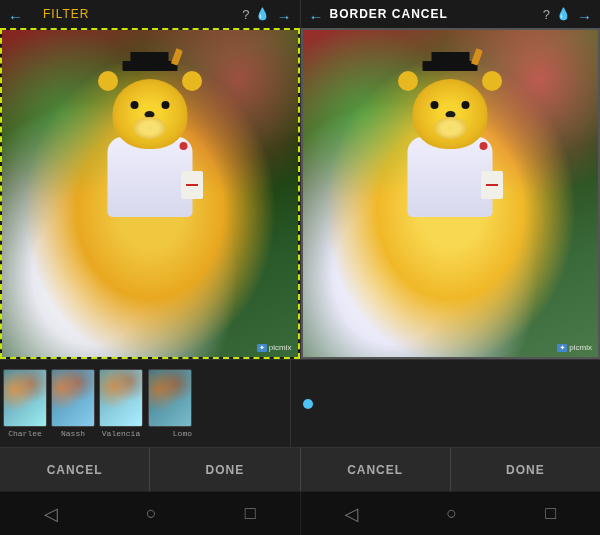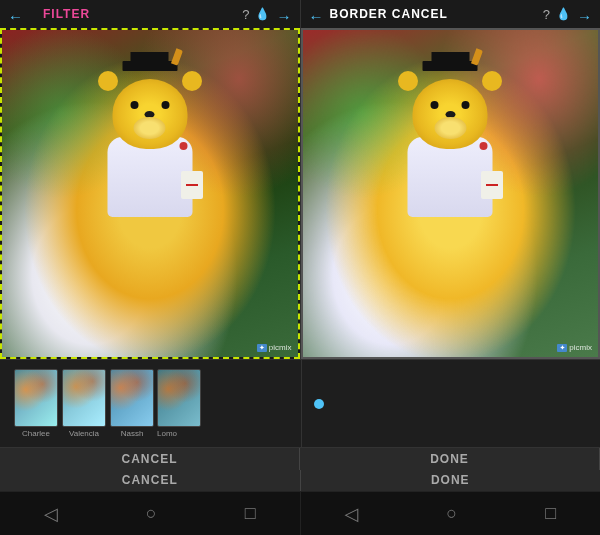"FILTER" span { color: #ec4899 -> #eab308; font-weight: bold -> normal }
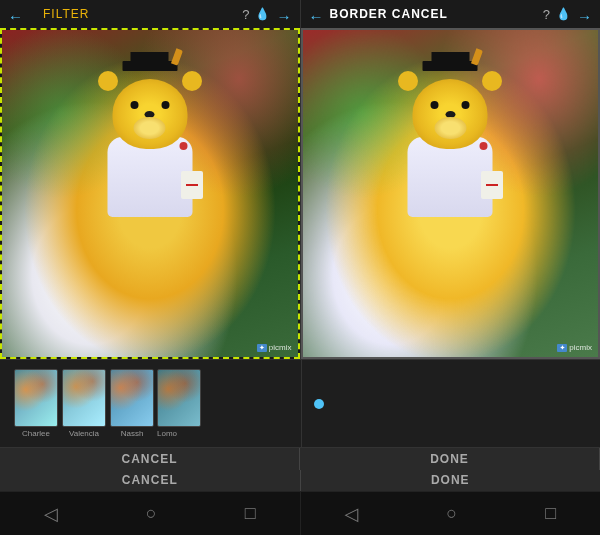"Charlee" div { font-family: none -> Liberation Mono, monospace; padding: 4px 13px -> 4px 2px }
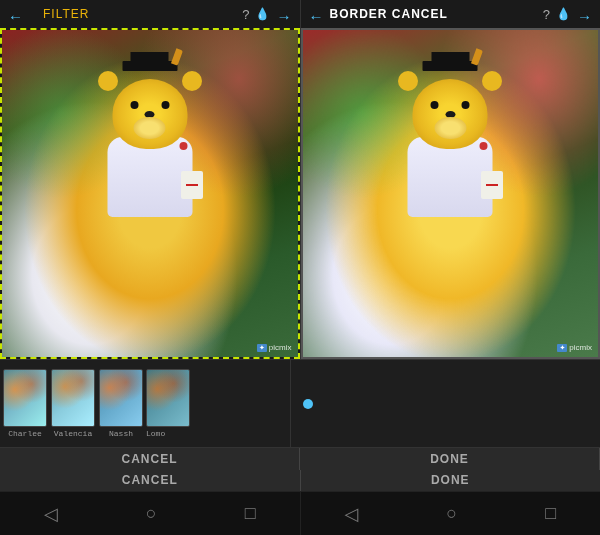"Valencia" div { order: before "Nassh" -> after "Nassh" }
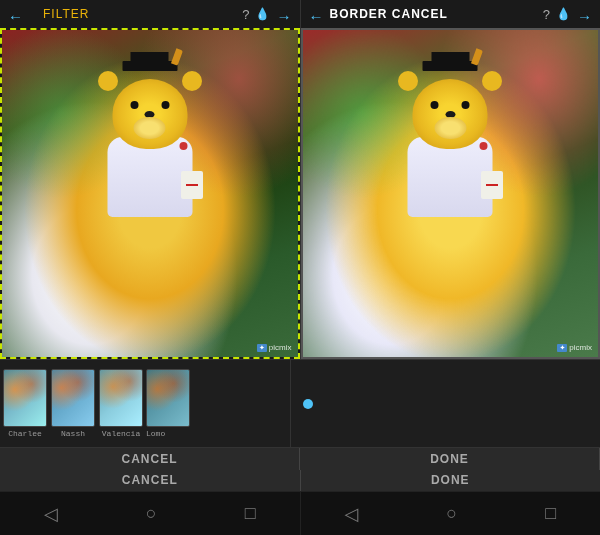"Lomo" div { align-items: flex-start -> flex-end }
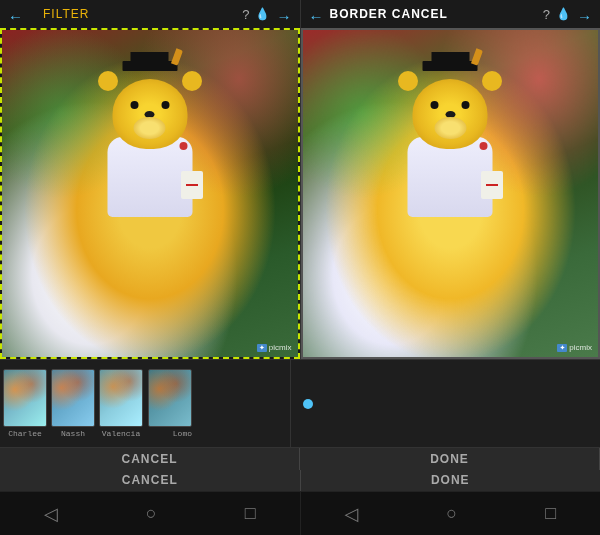"CANCEL" div { flex-direction: column -> none }
